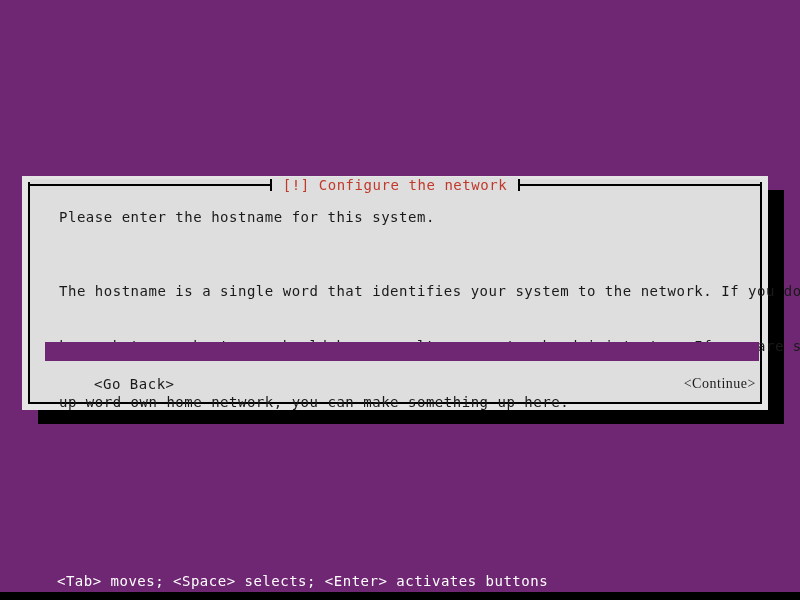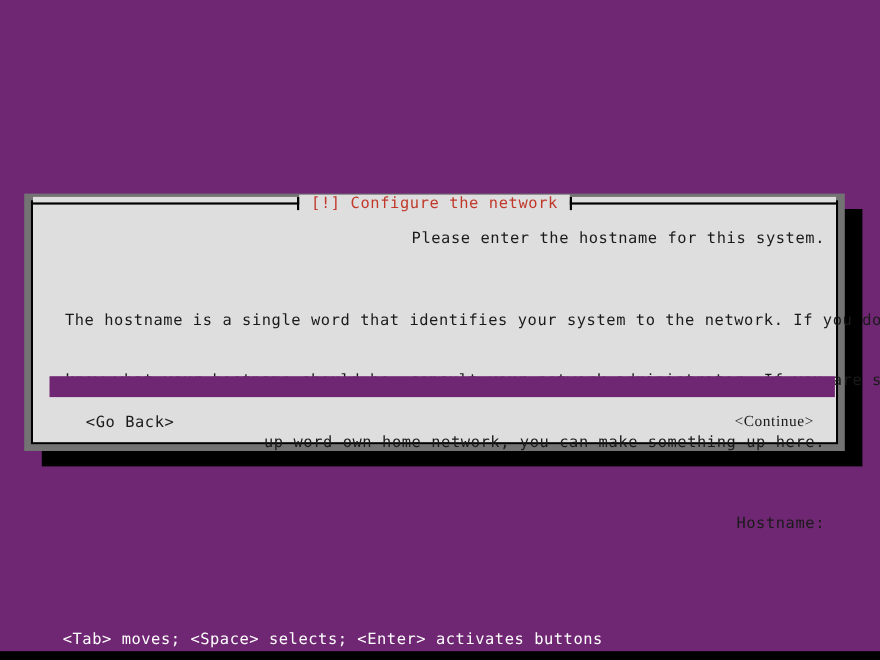"[!] Configure the network" #dialog { background: #737373 -> #e5e5e5 }
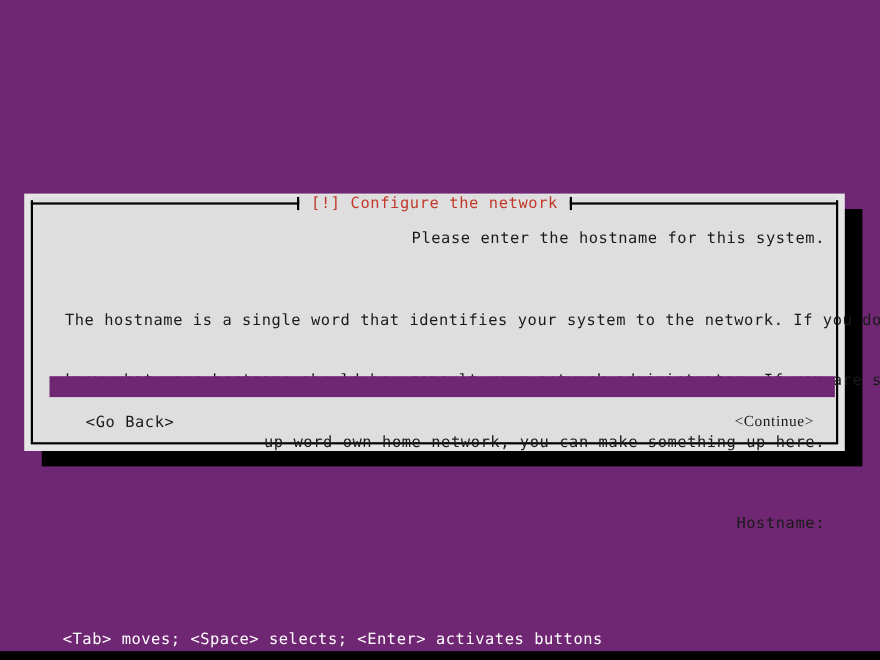"Please enter the hostname for" #body-area { text-align: right -> none }
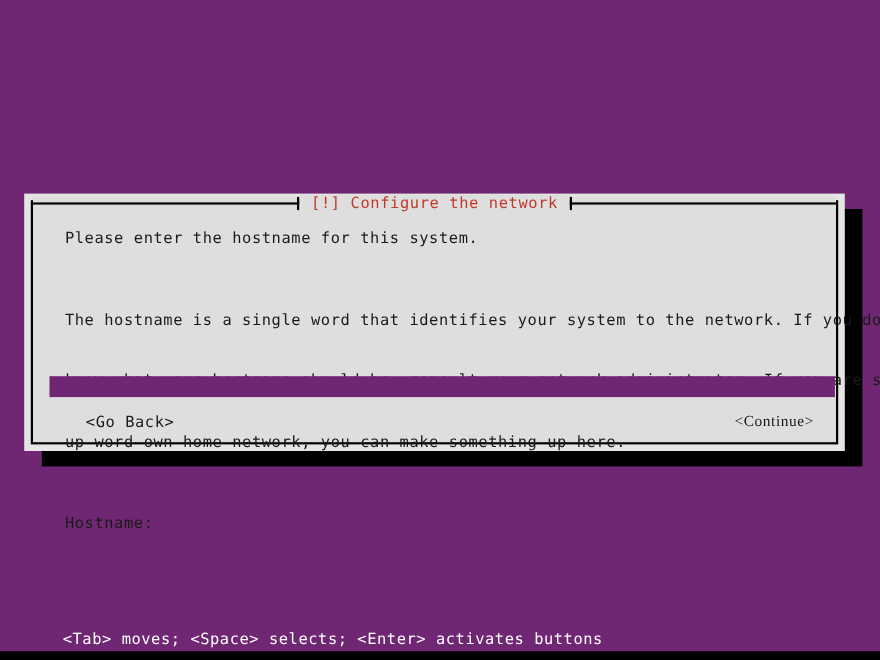"<Go Back>" #button-row { left: 0 -> 16px }
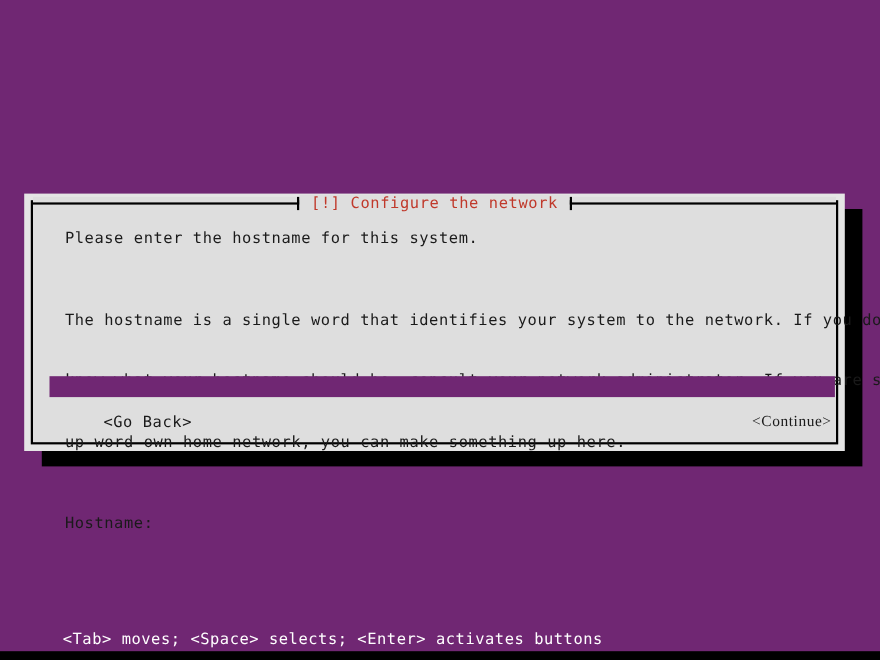"Hostname:" div.para { html: <div>Hostname:</div> -> none }
